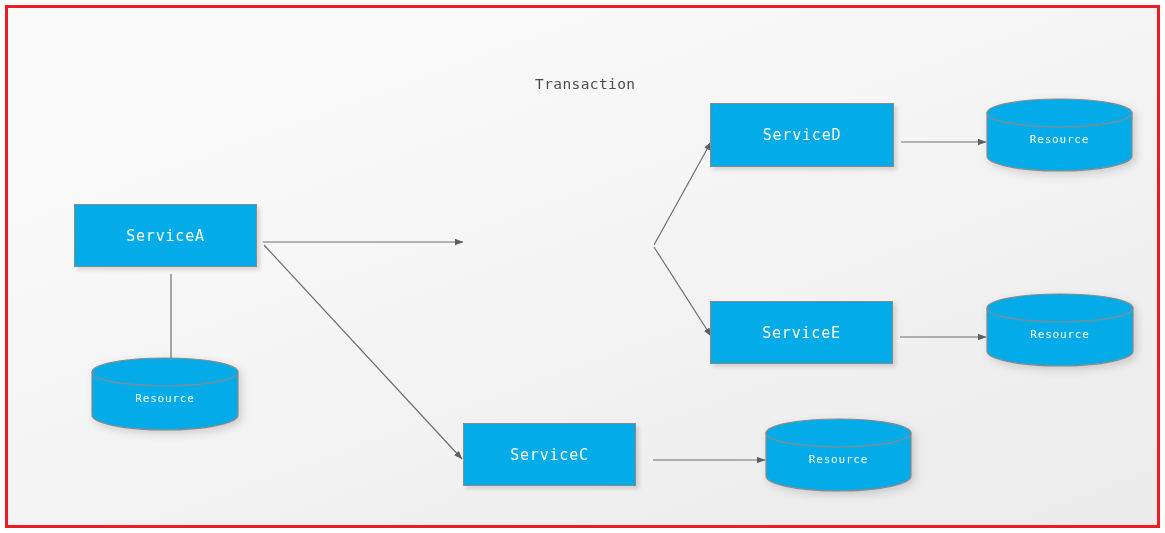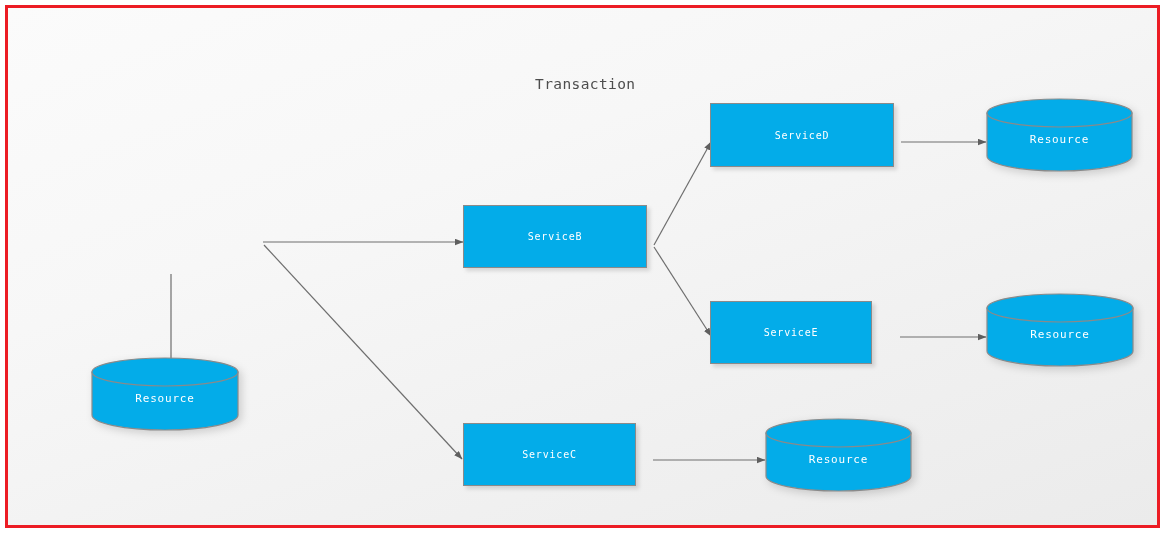"ServiceD" .node-service .node-label { font-size: 10px -> 15px }
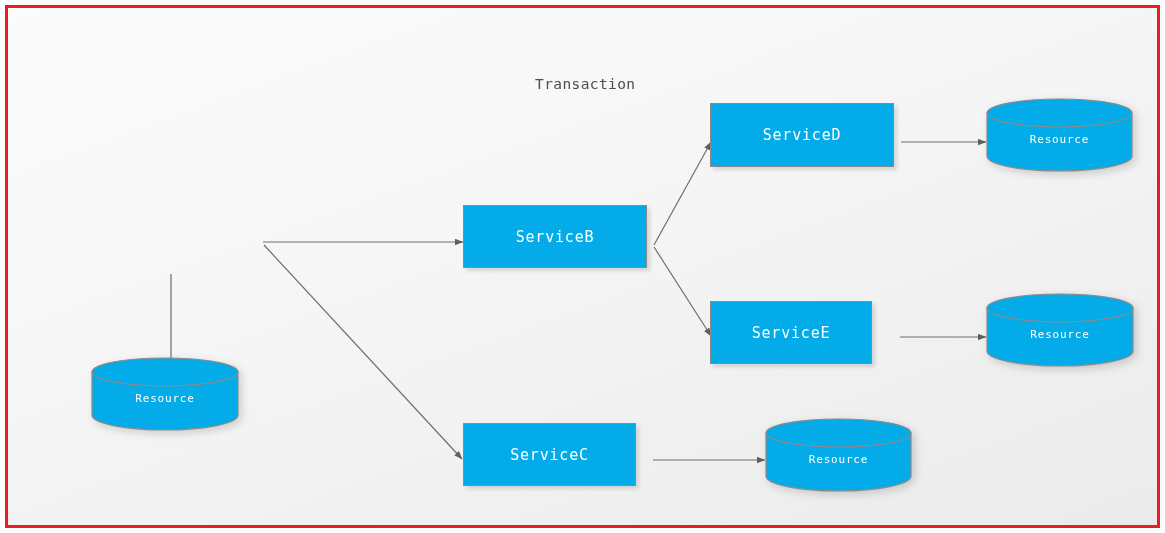"ServiceA" div.node-service { html: none -> <div> <span>ServiceA</span> </div> }
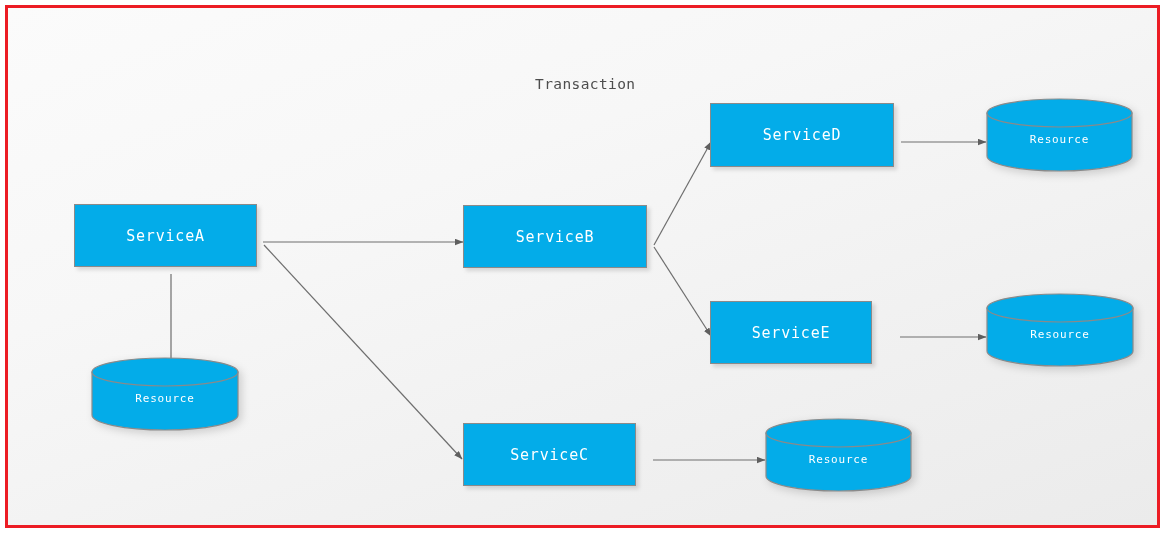"ServiceB" div.node-service { html: <div> <span>ServiceB</span> </div> -> none }
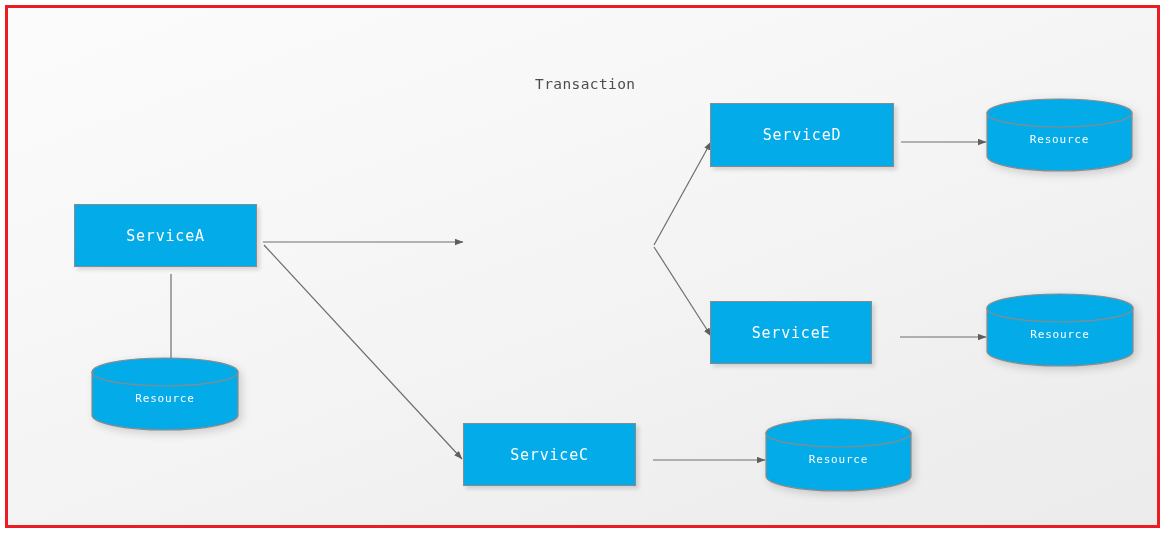"ServiceE" div.node-service { width: 162px -> 183px }
